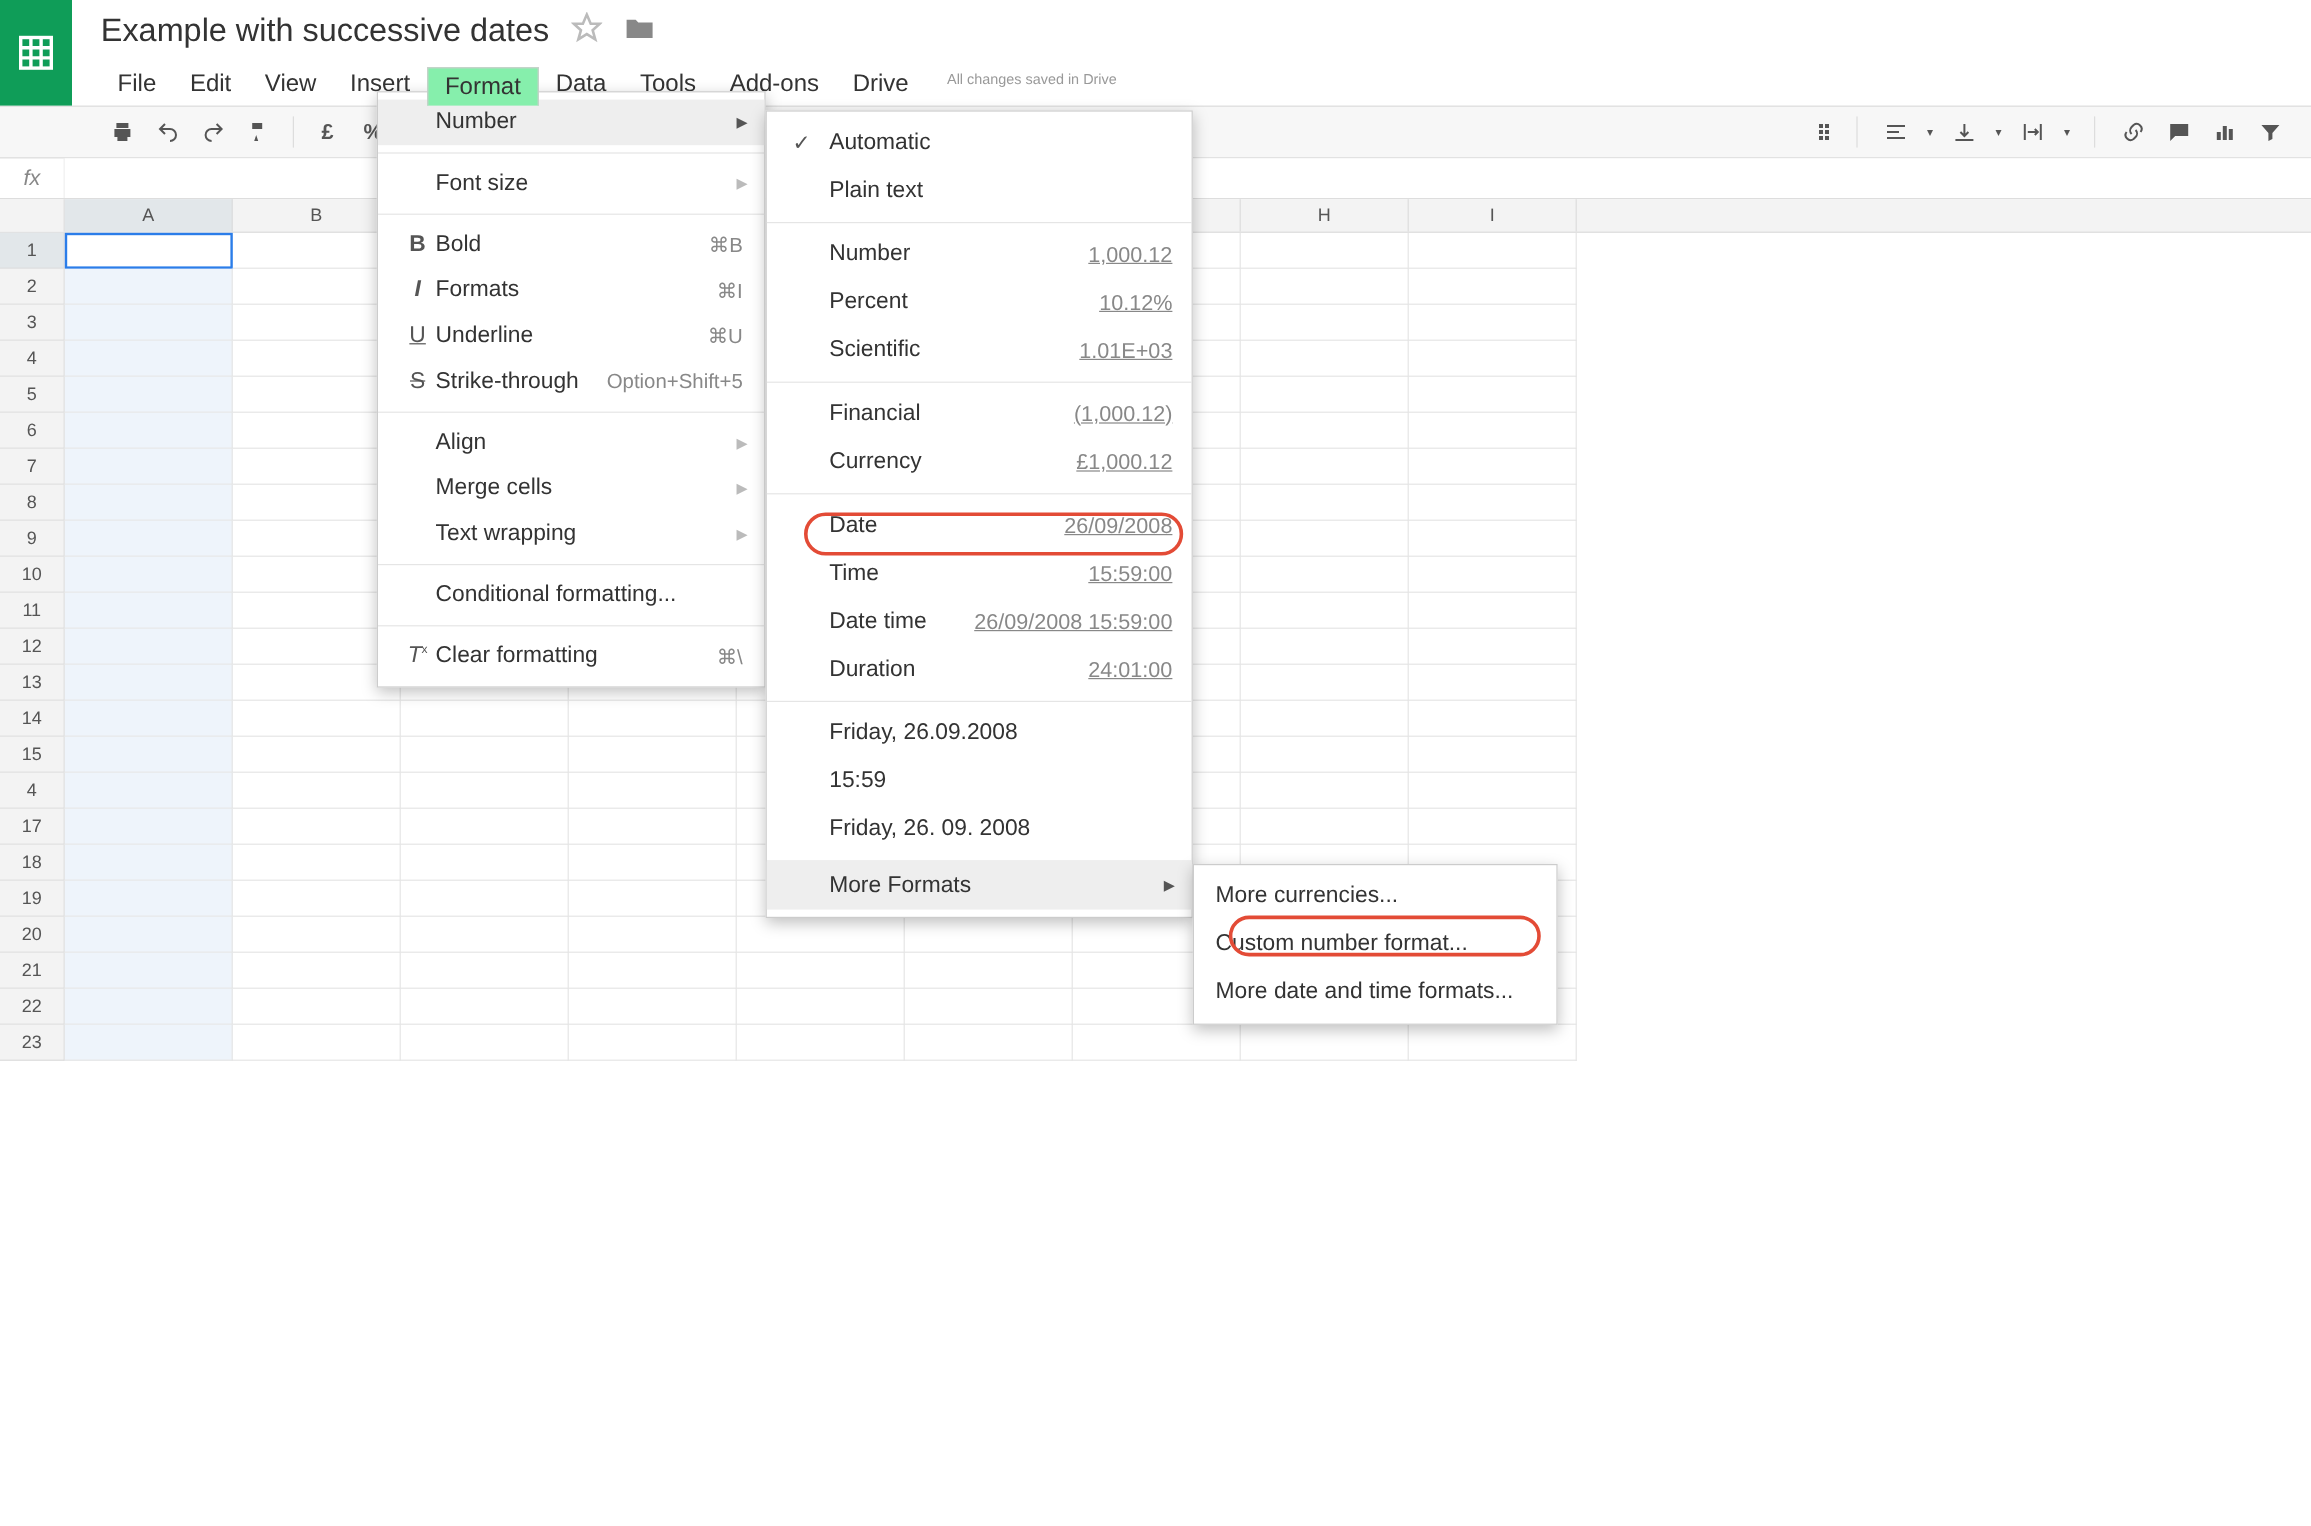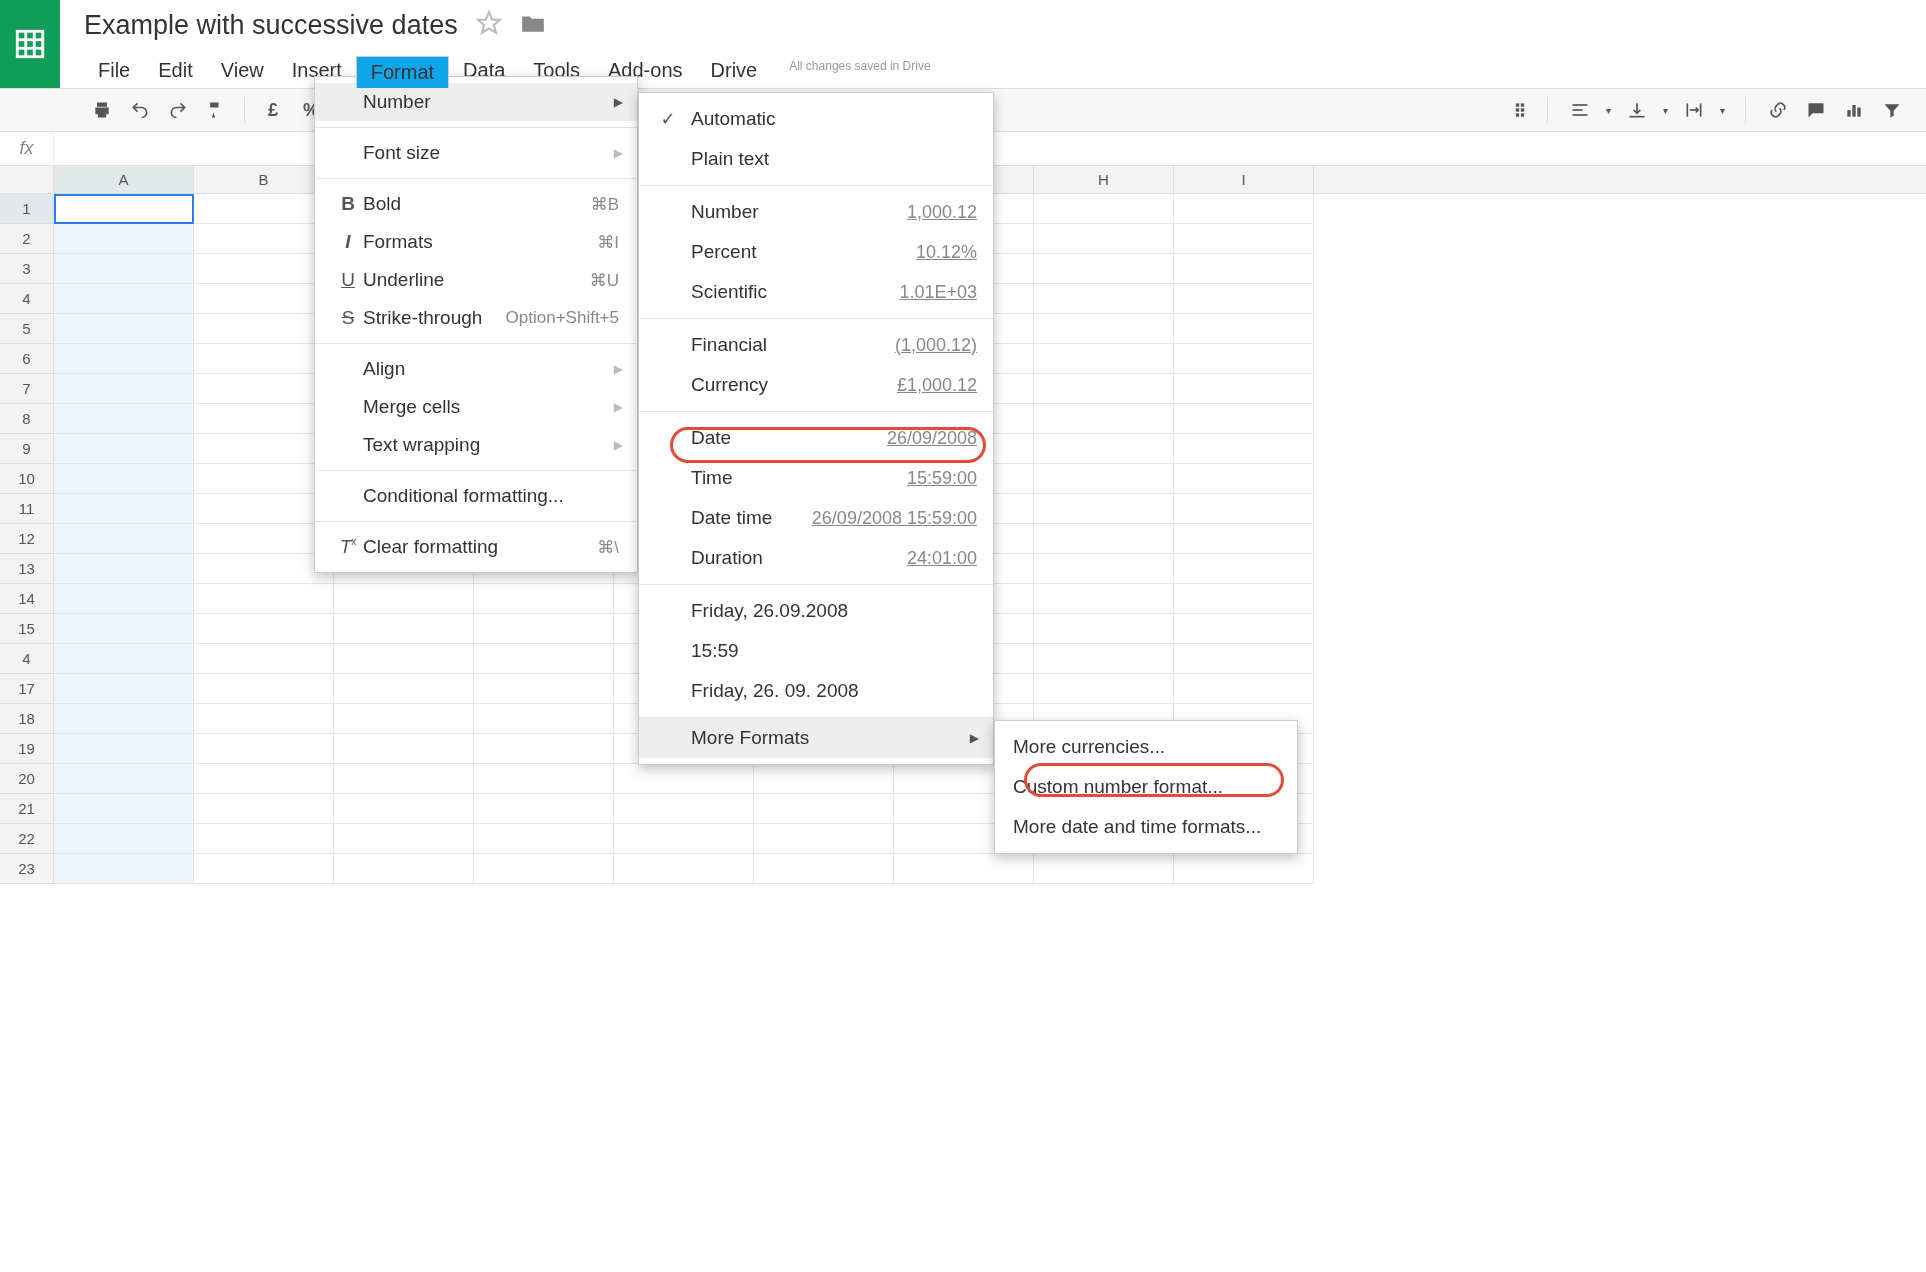"Format" .menu-item.active { background: #0ea5e9 -> #86efac }
